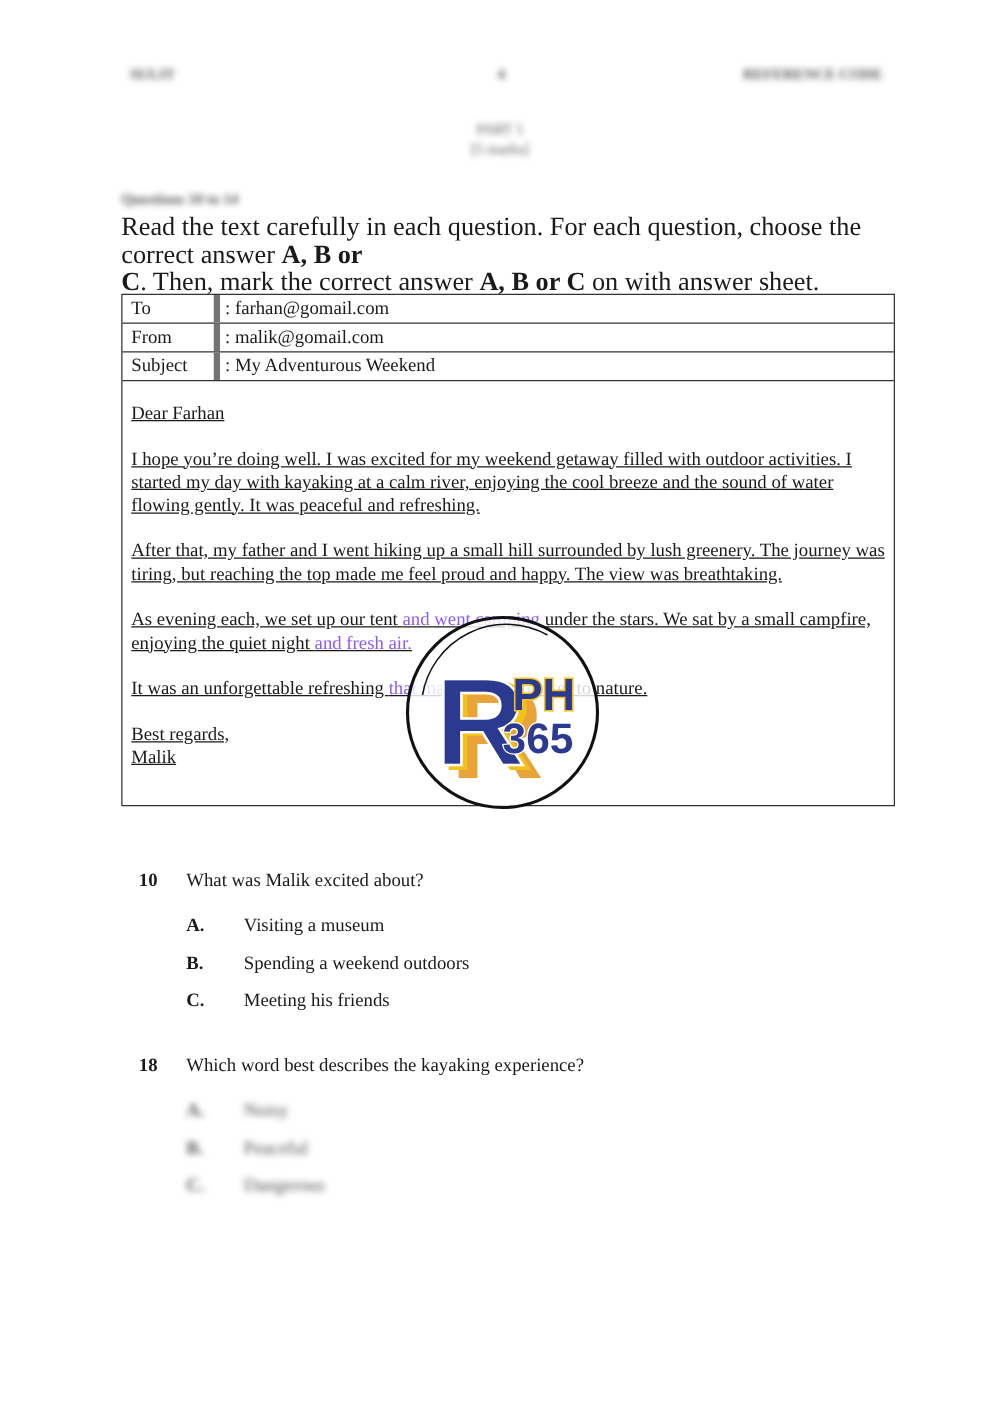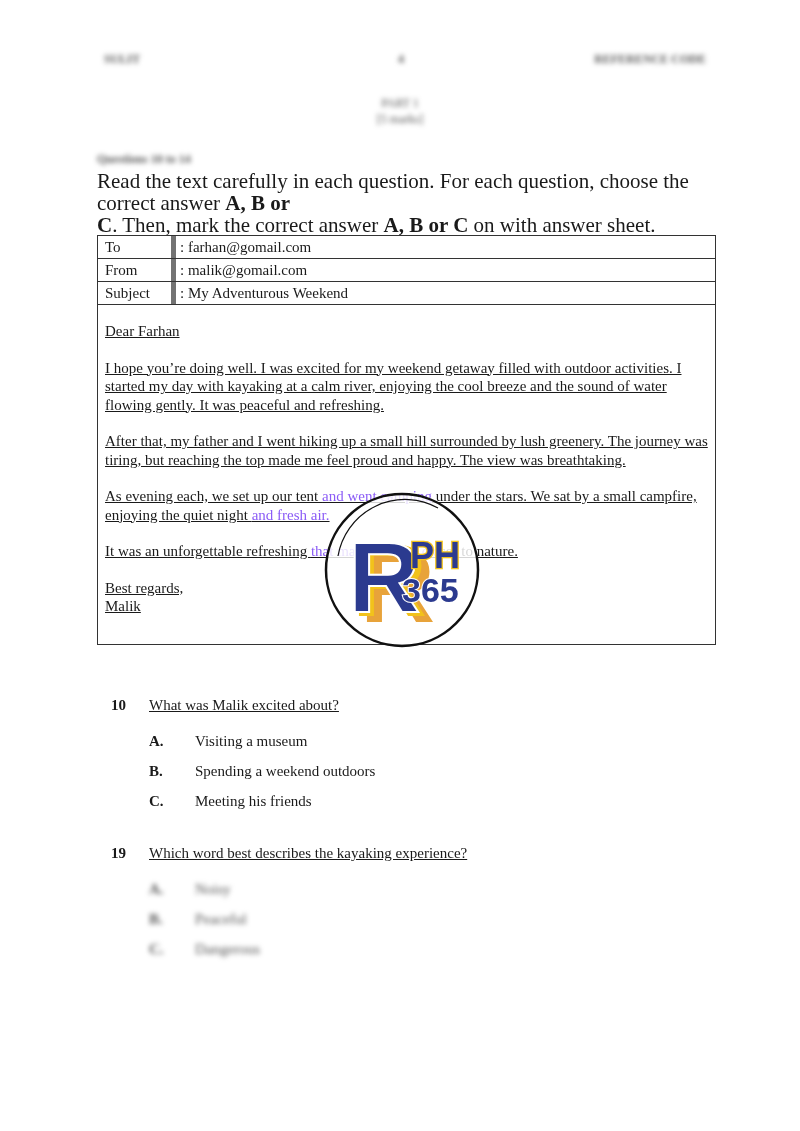"What was Malik excited about?" .q-text { text-decoration: underline -> none }
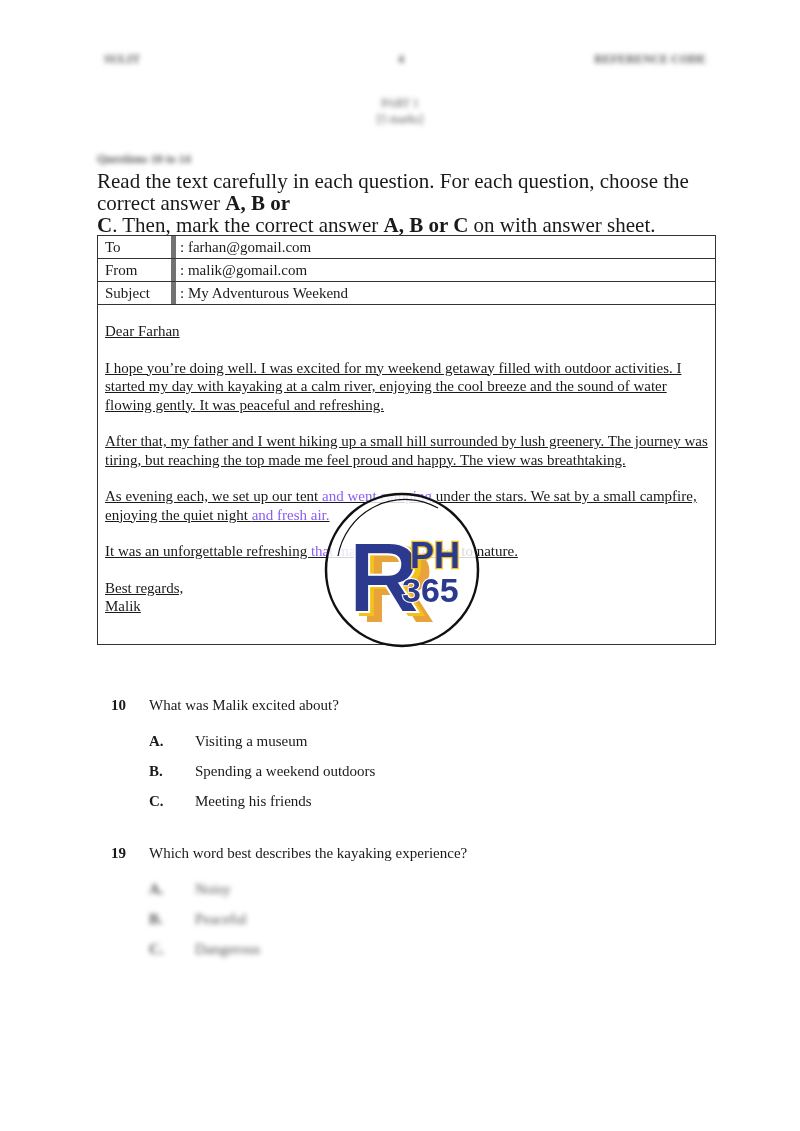"19" span.q-num { text: 19 -> 18 }
